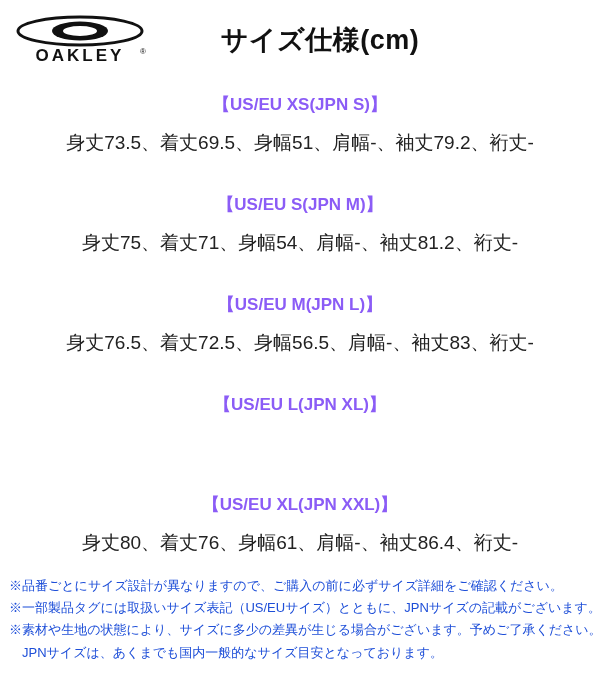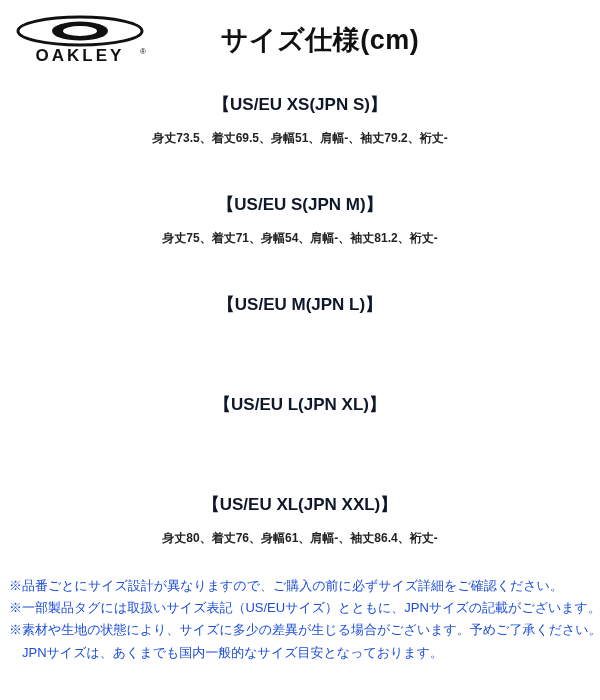"【US/EU XS(JPN S)】" .size-label { color: #0f172a -> #8b5cf6 }
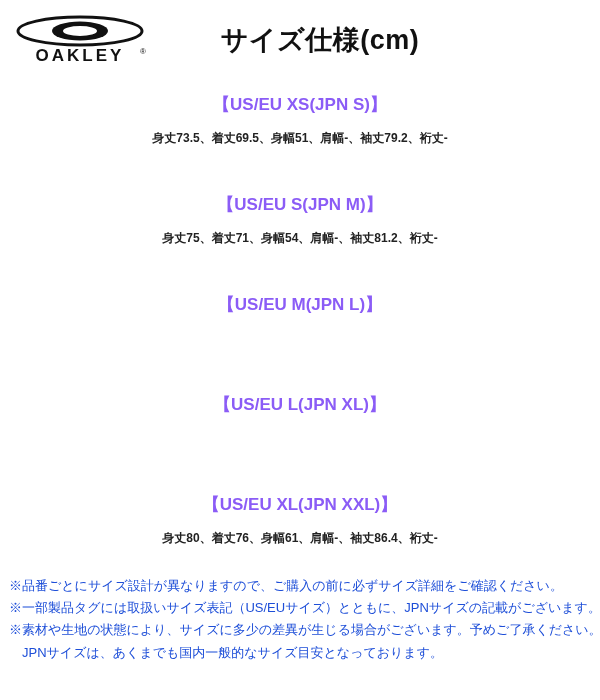"身丈73.5、着丈69.5、身幅51、肩幅-、袖丈79.2、裄丈-" .size-measure { font-size: 12px -> 19px; font-weight: bold -> none }
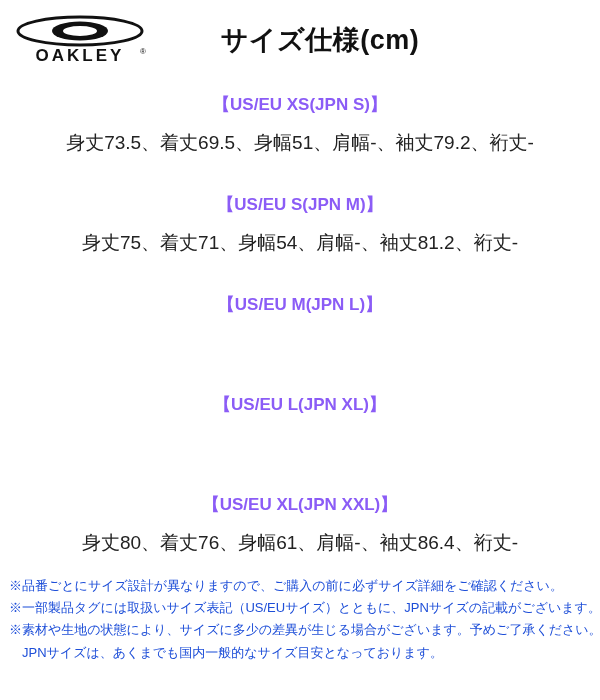"身丈76.5、着丈72.5、身幅56.5、肩幅-、袖丈83、裄丈-" div.size-measure { html: none -> <div>身丈76.5、着丈72.5、身幅56.5、肩幅-、袖丈83、裄丈-</div> }
